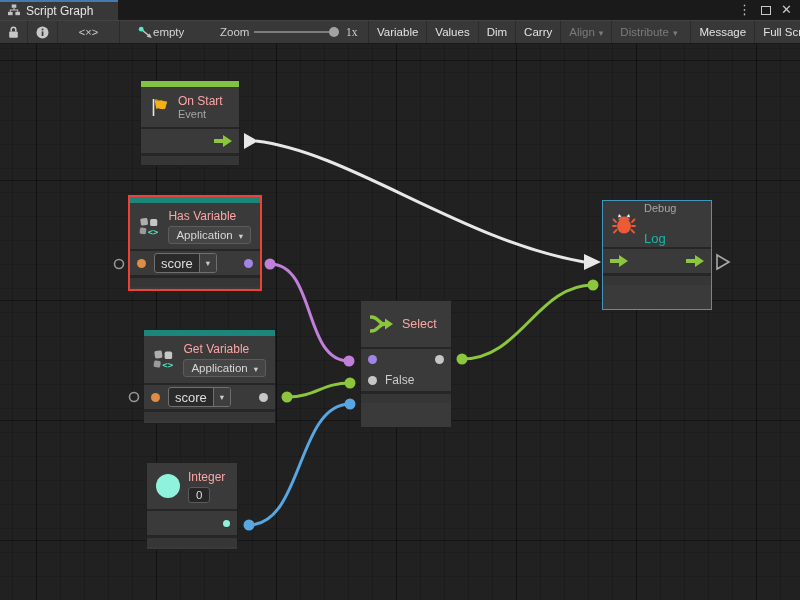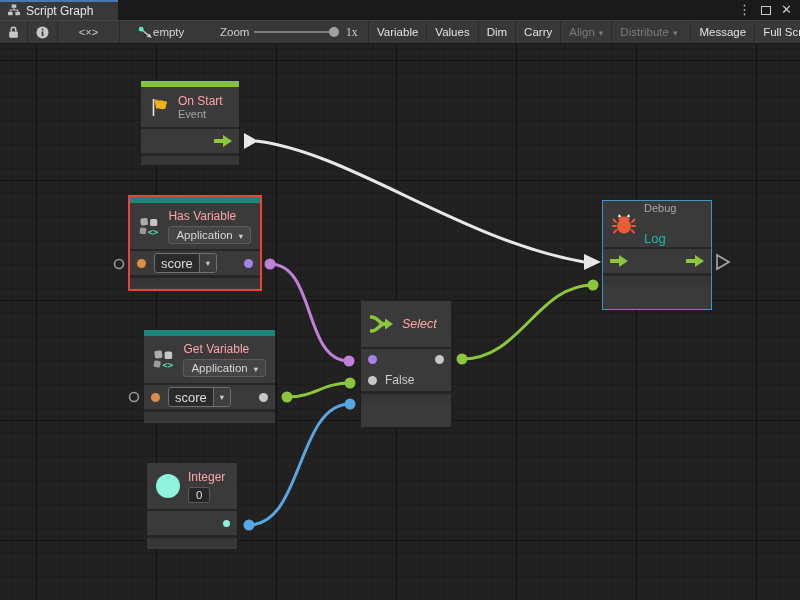"Select" div.nheader { font-style: italic -> none }
